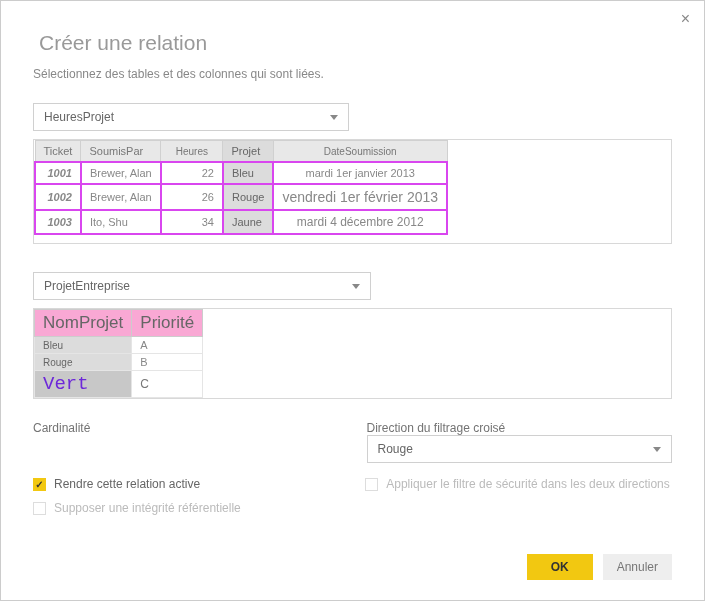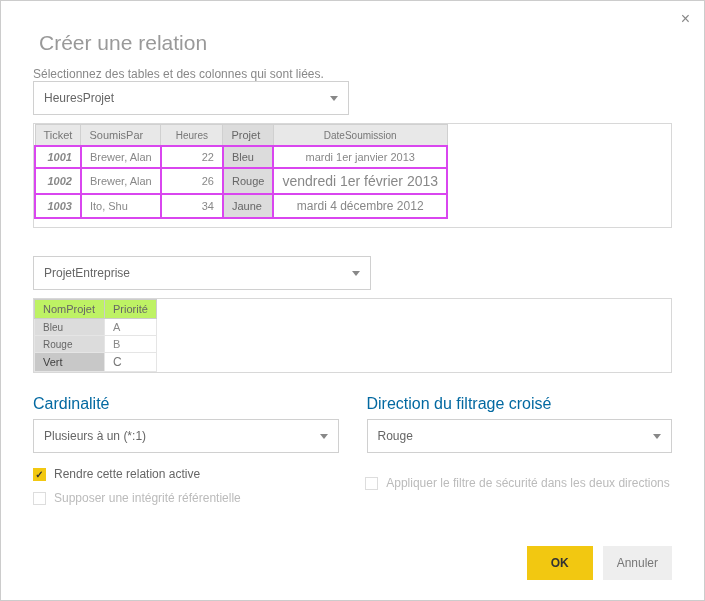"Sélectionnez des tables et des" .subtitle { margin-bottom: none -> 22px }
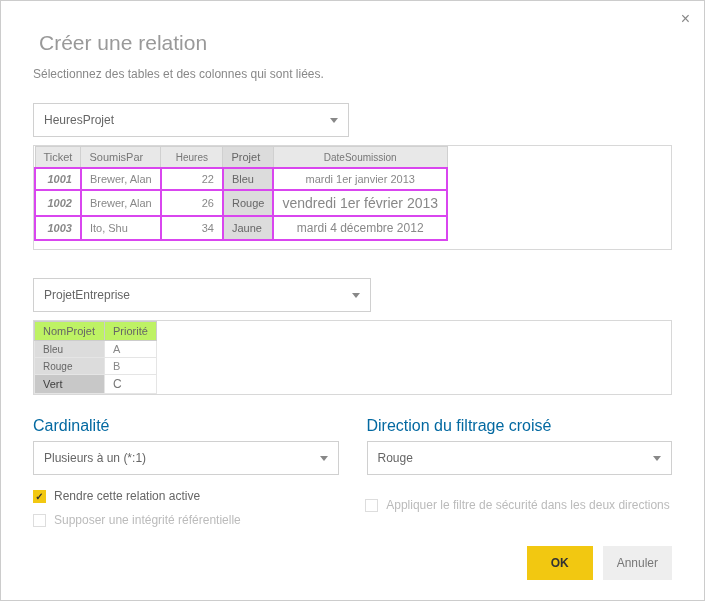"HeuresProjet" .dropdown { height: 34px -> 28px }
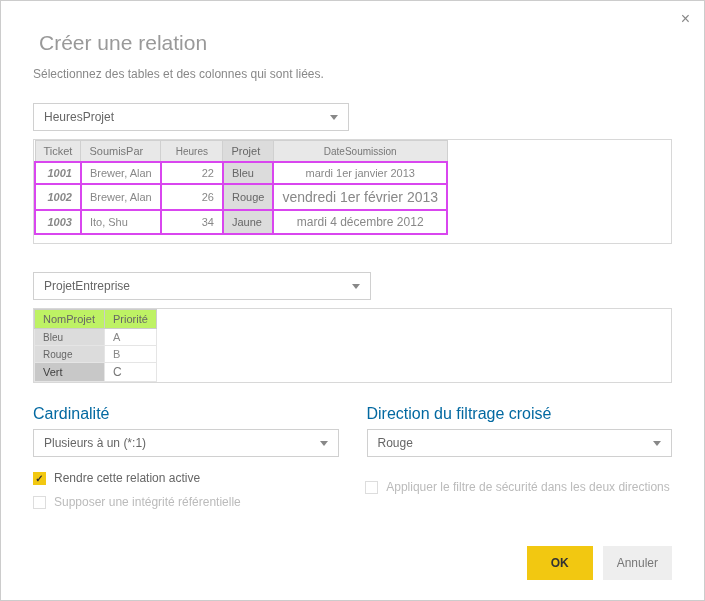"NomProjet" table.preview2 th { background: #bef264 -> #f9a8d4; font-size: 11px -> 17px }
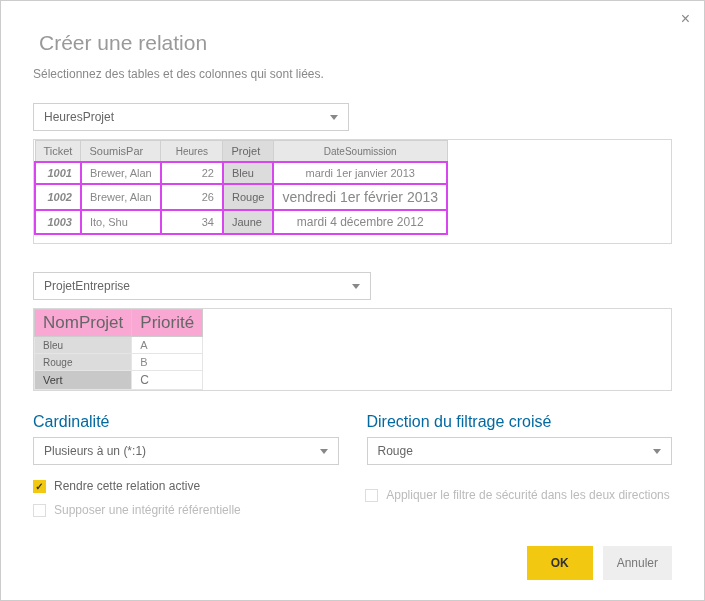"Vert" table.preview2 tr.sel td.k { color: #404040 -> #6d28d9; font-family: none -> Liberation Mono, monospace; font-size: 11px -> 19px }
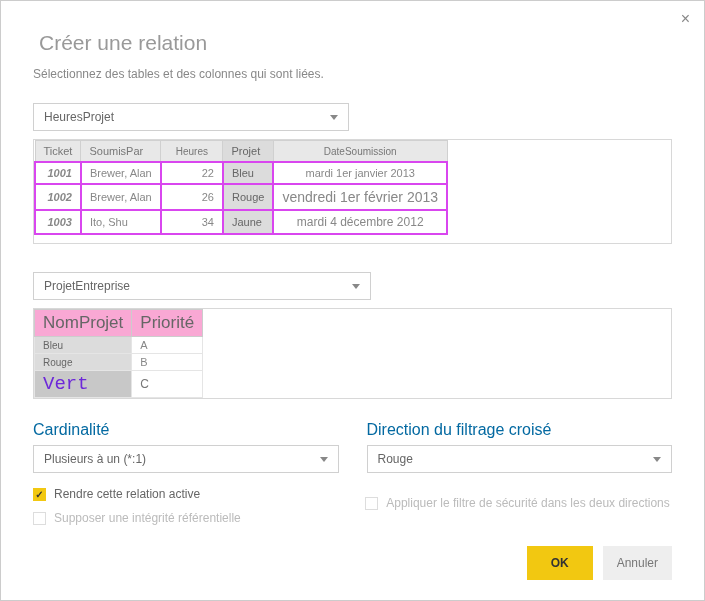"Cardinalité" .opts-label { color: #0369a1 -> #737373; font-size: 16px -> 12px; margin-bottom: 6px -> none }
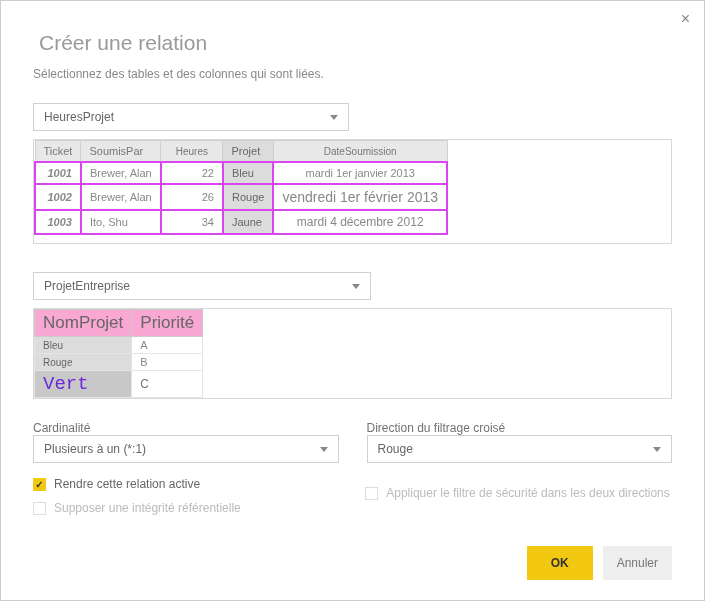"Plusieurs à un (*:1)" div.dropdown { html: <div> <span>Plusieurs à un (*:1)</span> <span></span> </div> -> none }
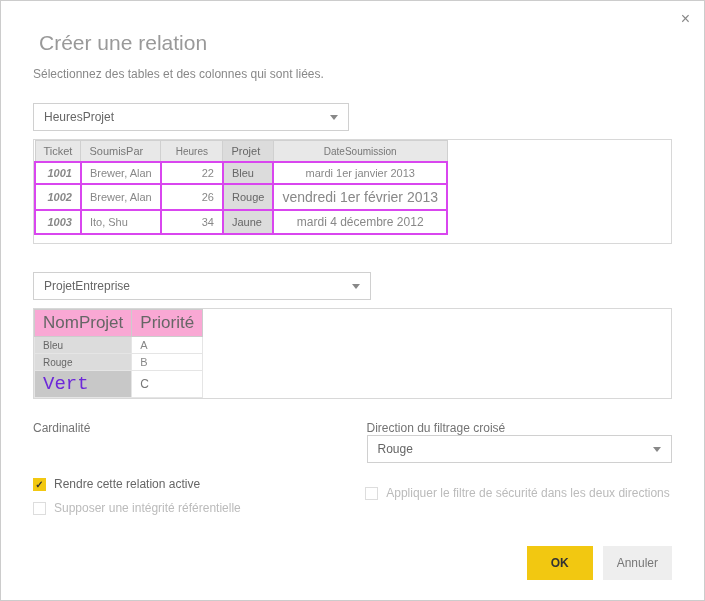"Appliquer le filtre de sécurité" .check-col-right { margin-top: 9px -> none }
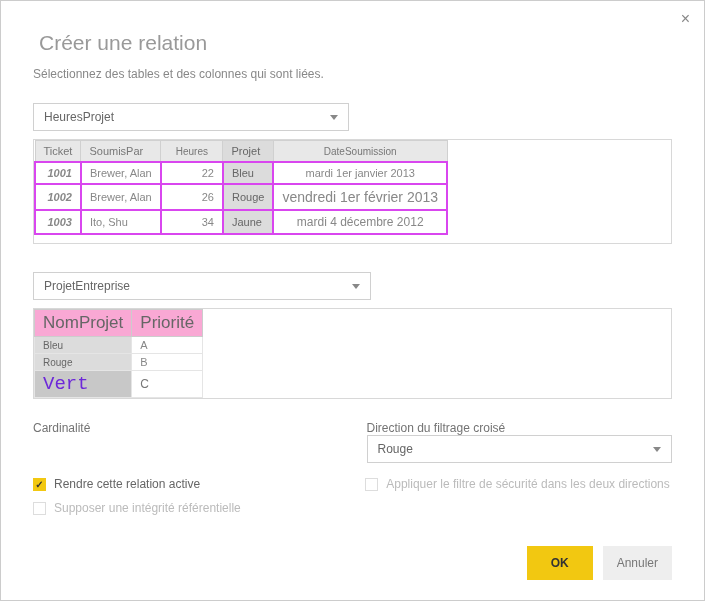"OK" .btn { height: 34px -> 26px }
